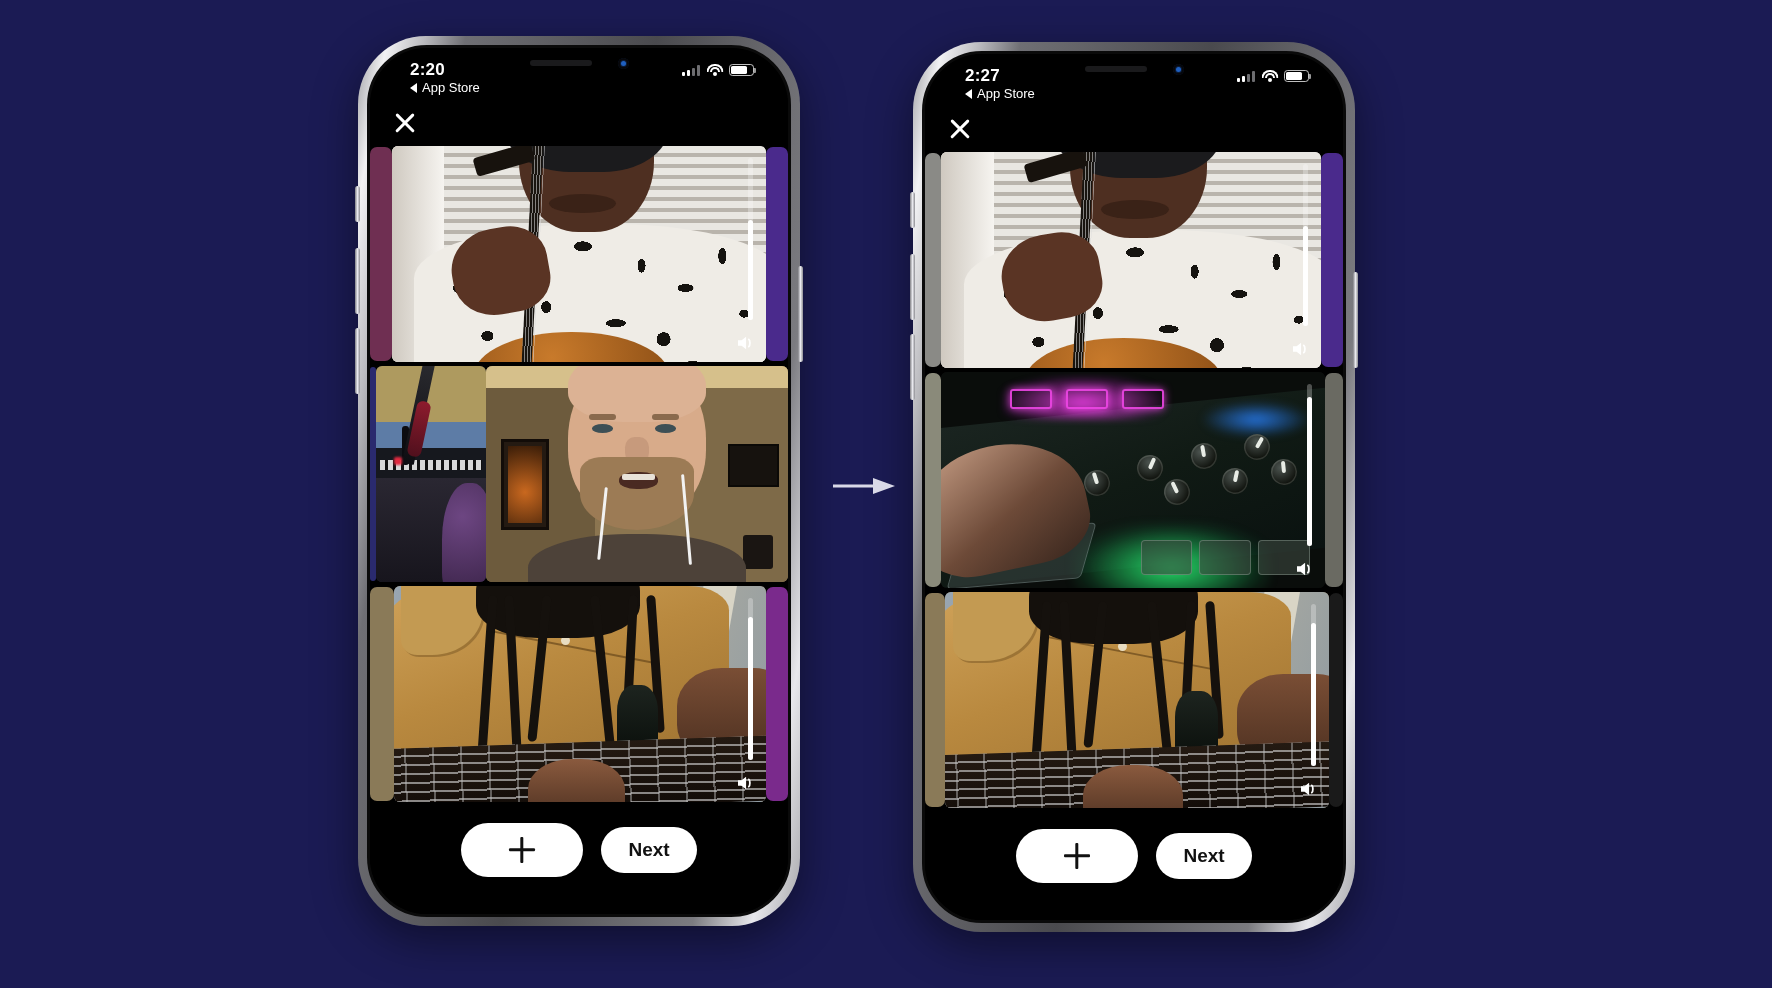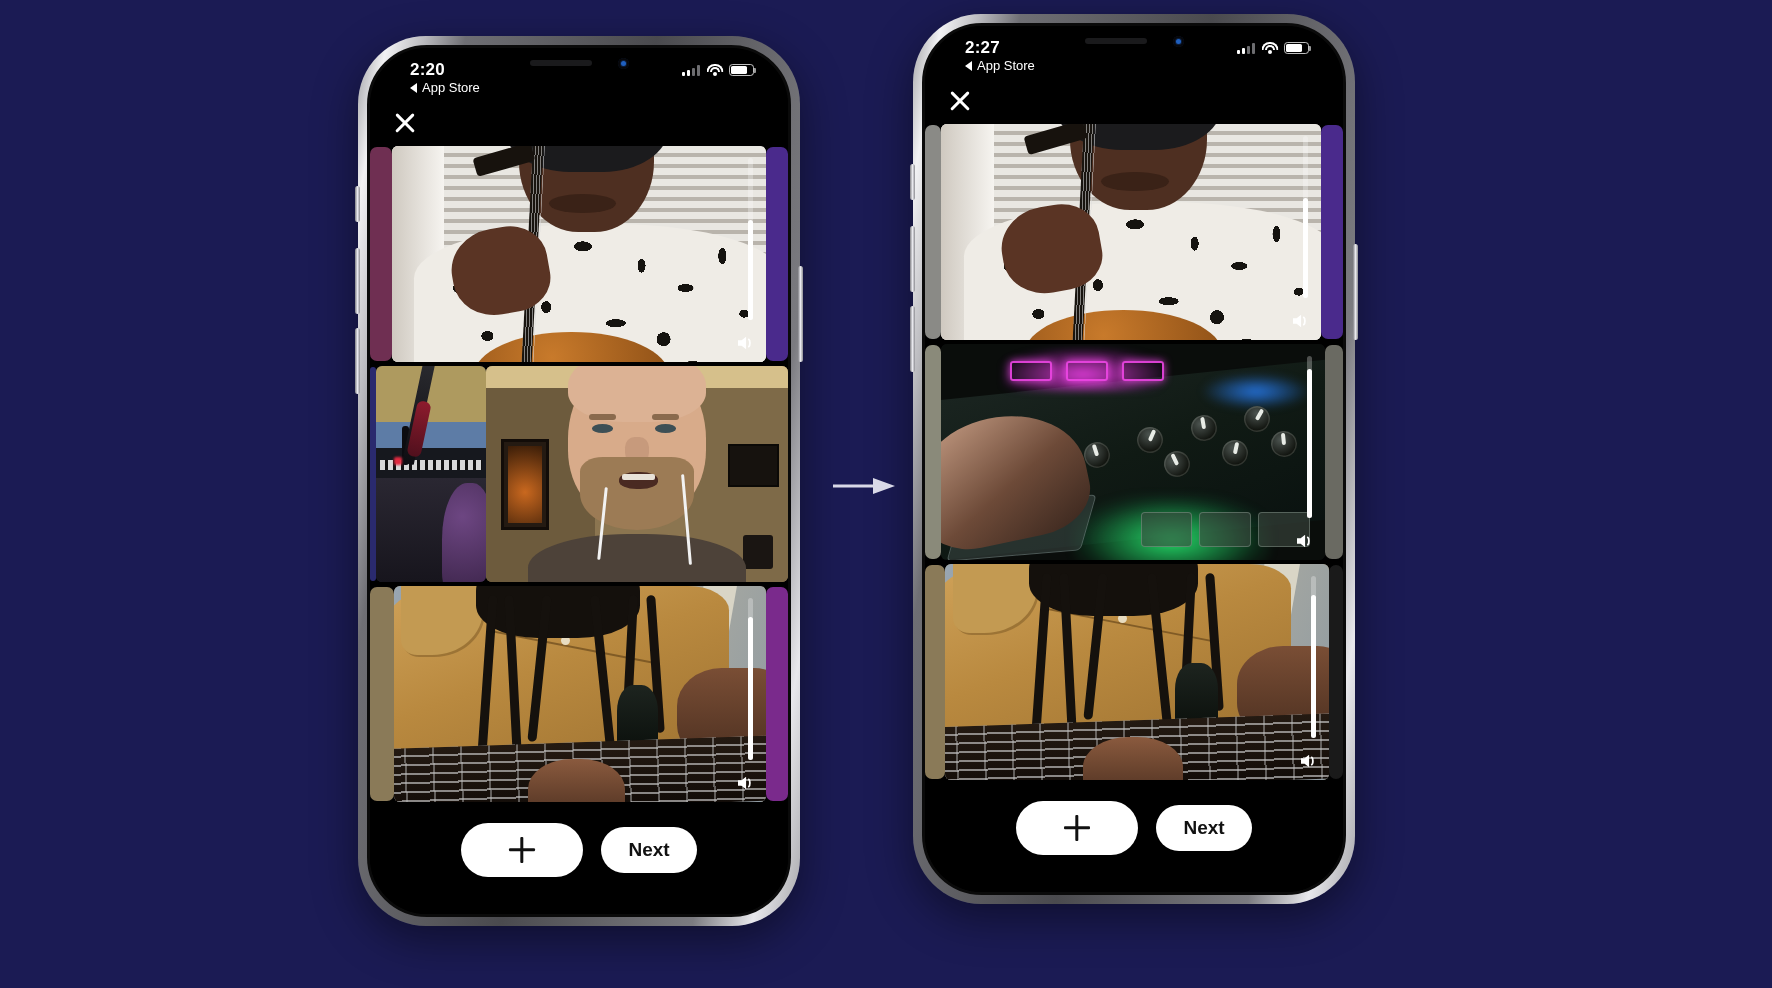"2:27" .phone.right { top: 14px -> 42px }
